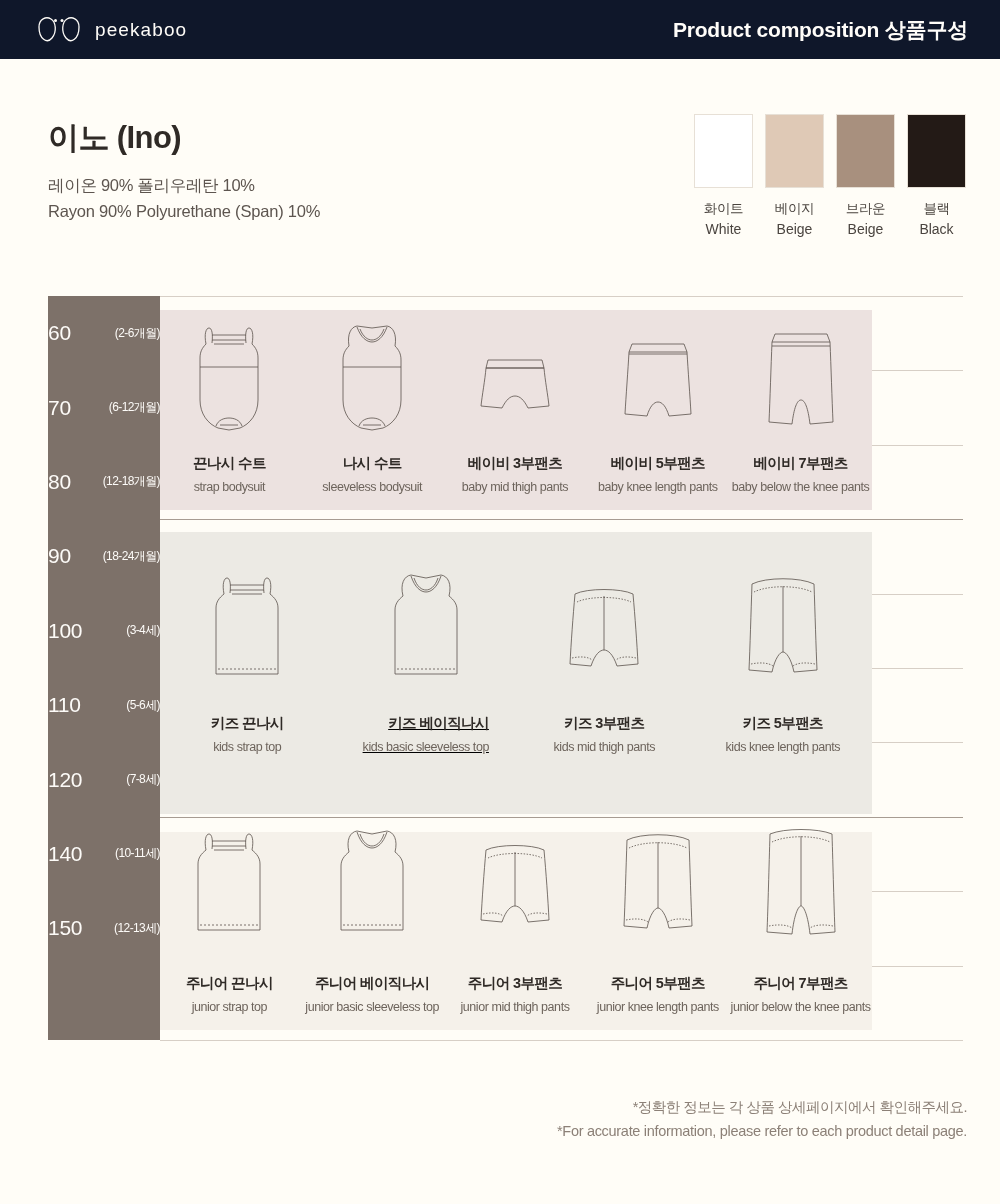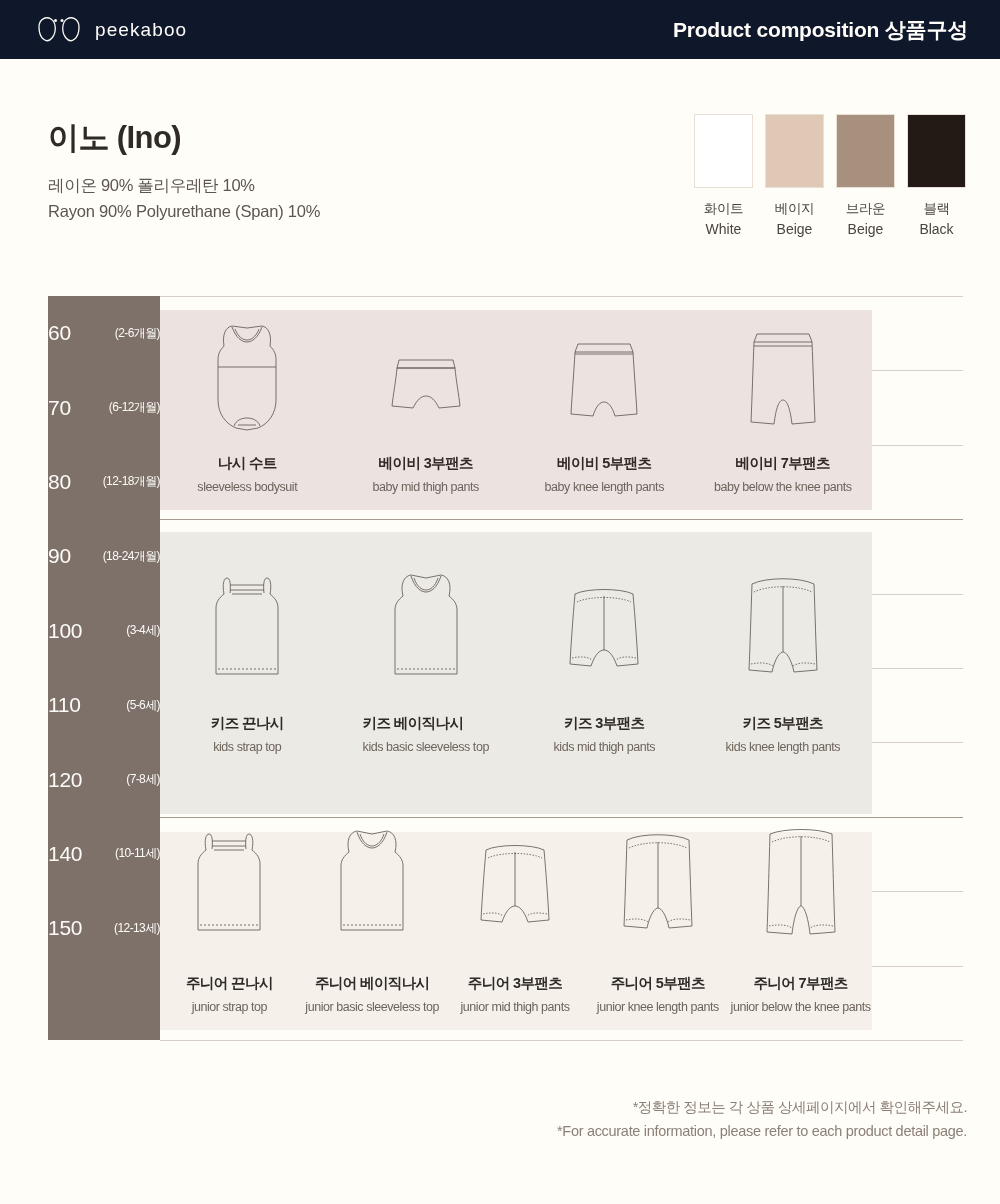"끈나시 수트" div.cell { html: none -> <div> <div> <svg> <path></path> <path></path> <path></path> <path></path> <path></path> <path></path> <path></path> </svg> </div> <div> <div>끈나시 수트</div> <div>strap bodysuit</div> </div> </div> }
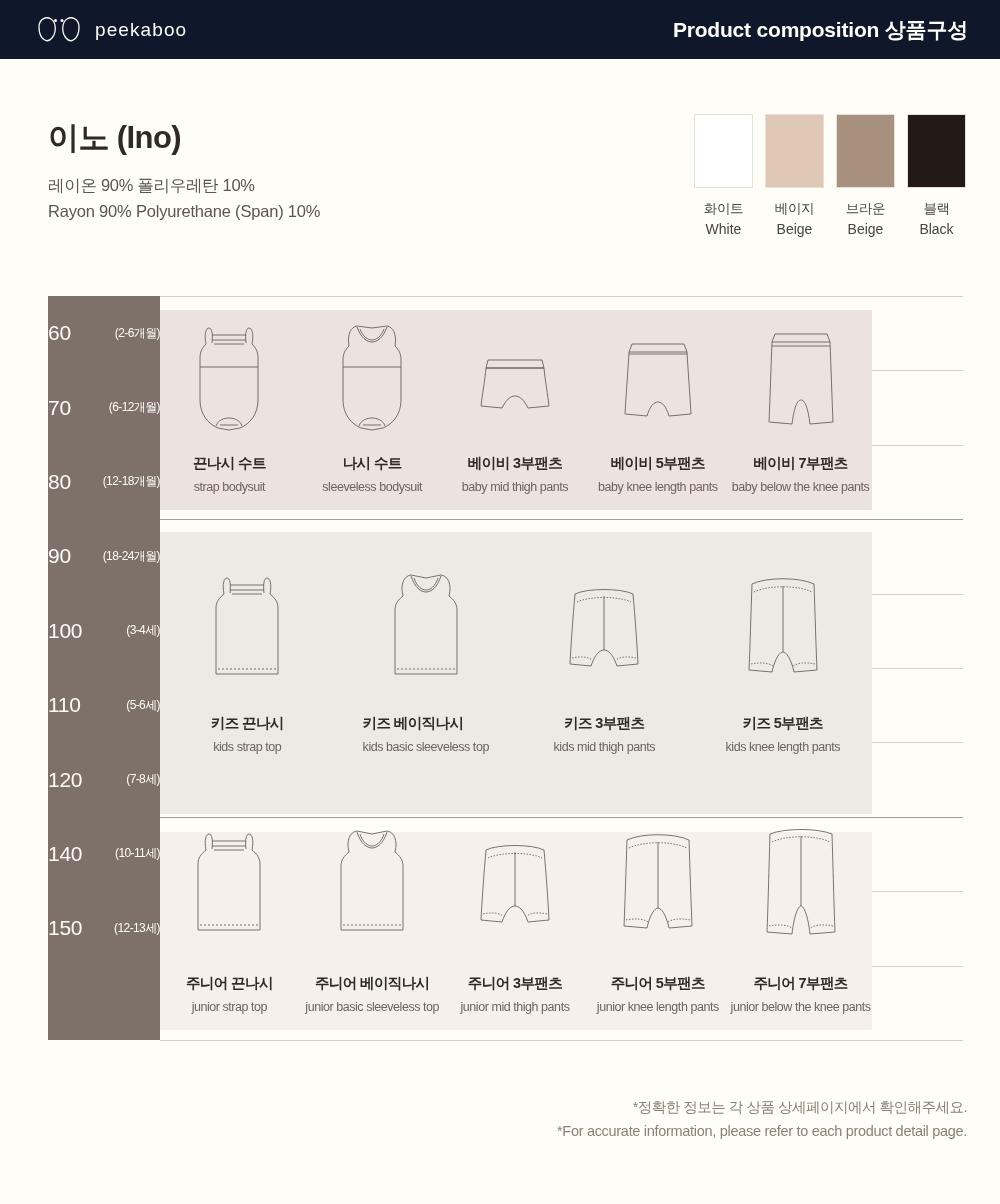"키즈 베이직나시" div { text-align: left -> right; text-decoration: none -> underline }
